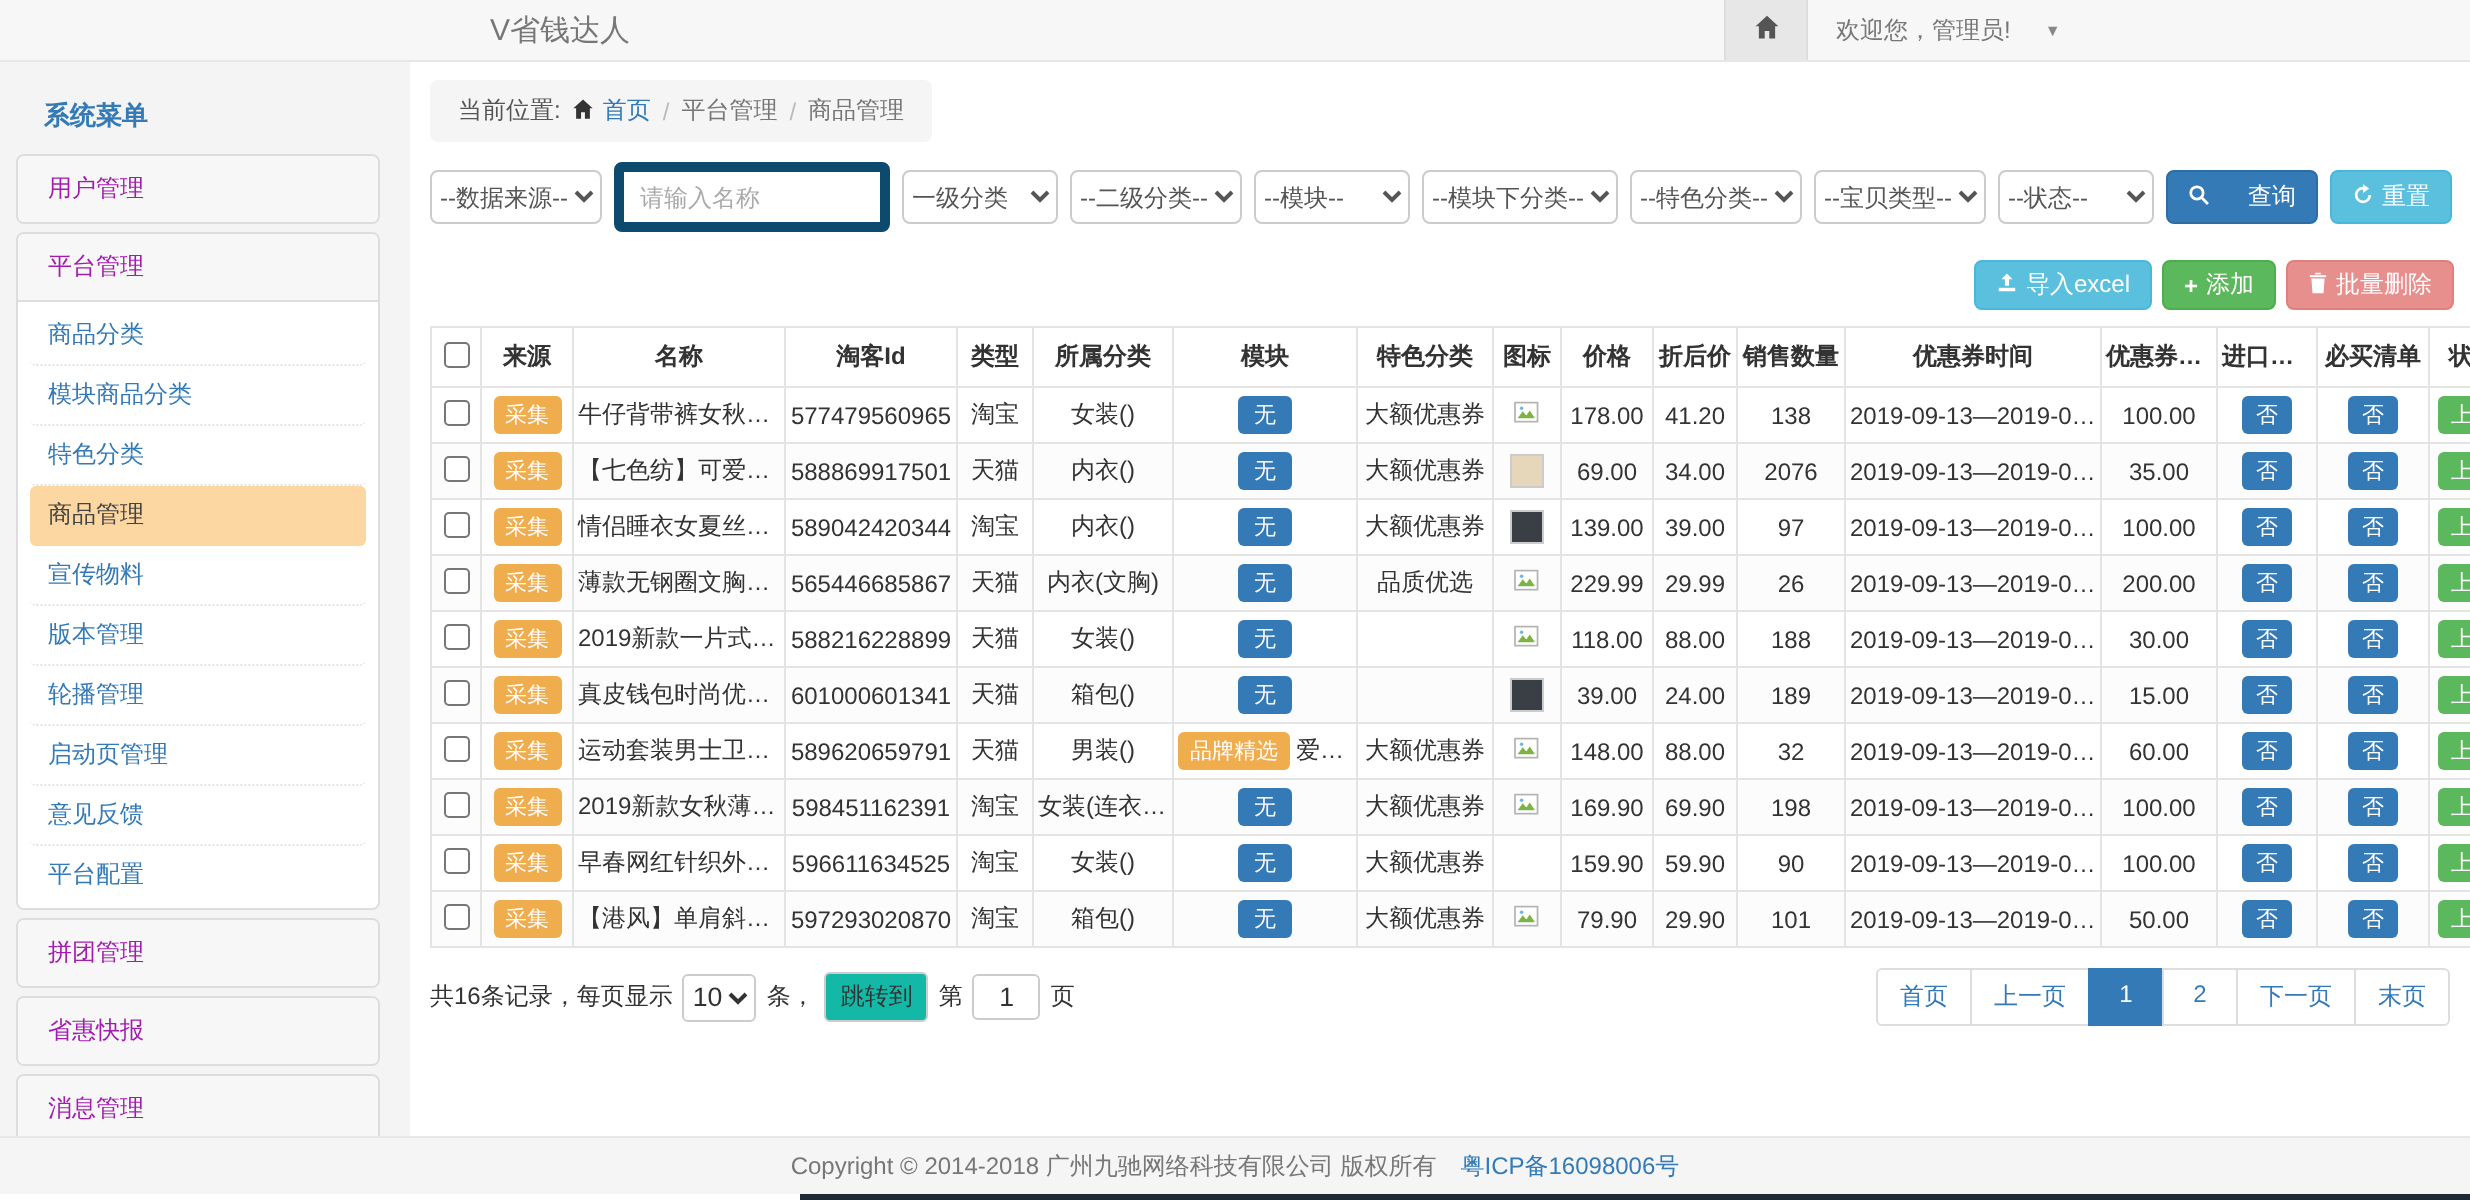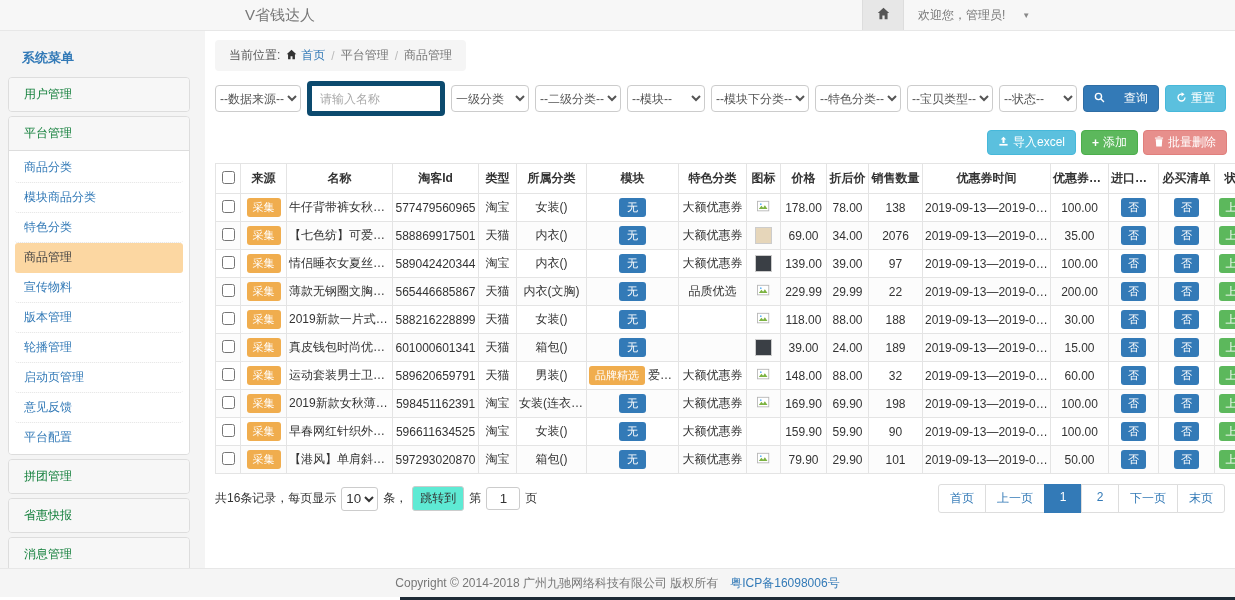"用户管理" .side-group-header { color: #15803d -> #a21caf }
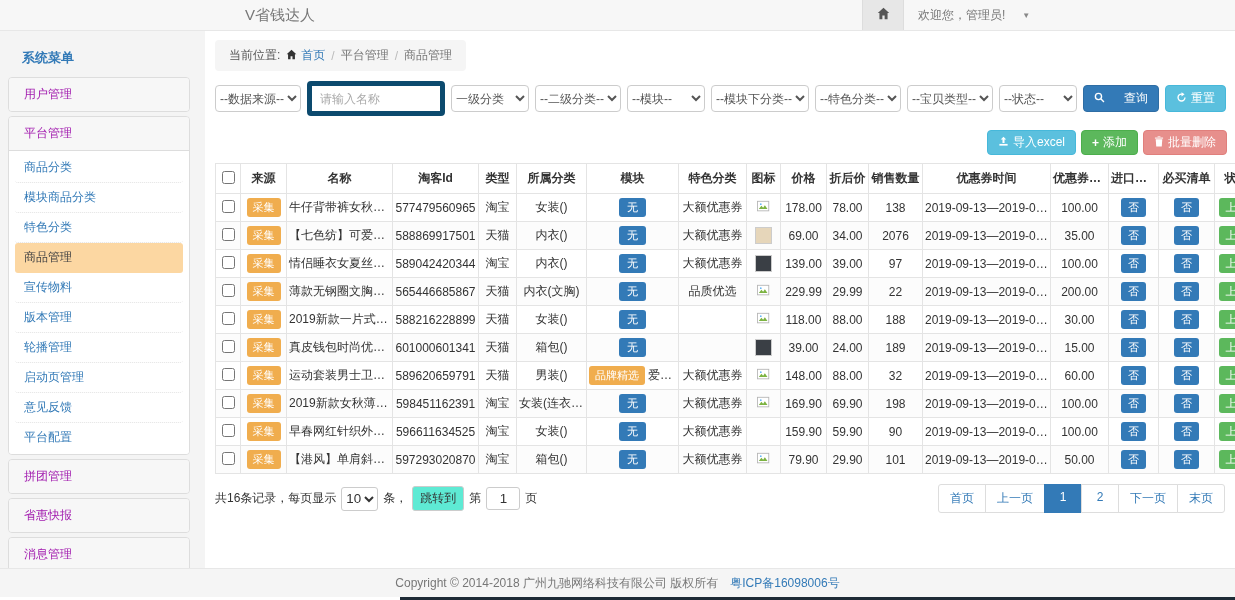"78.00" td { text: 78.00 -> 41.20 }
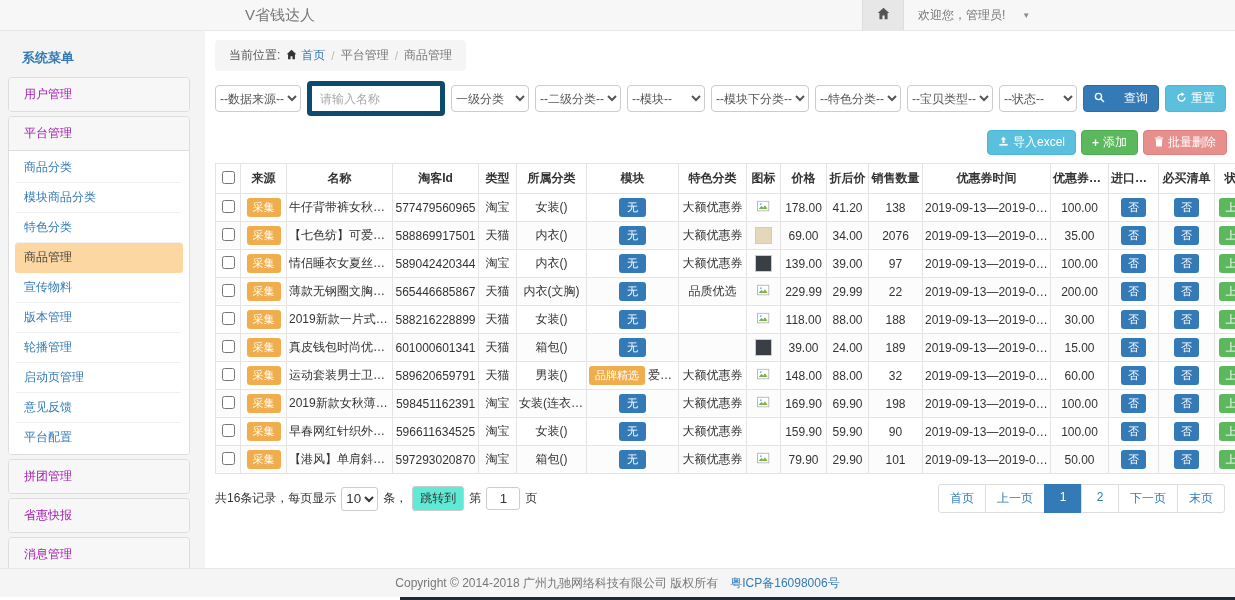"22" td { text: 22 -> 26 }
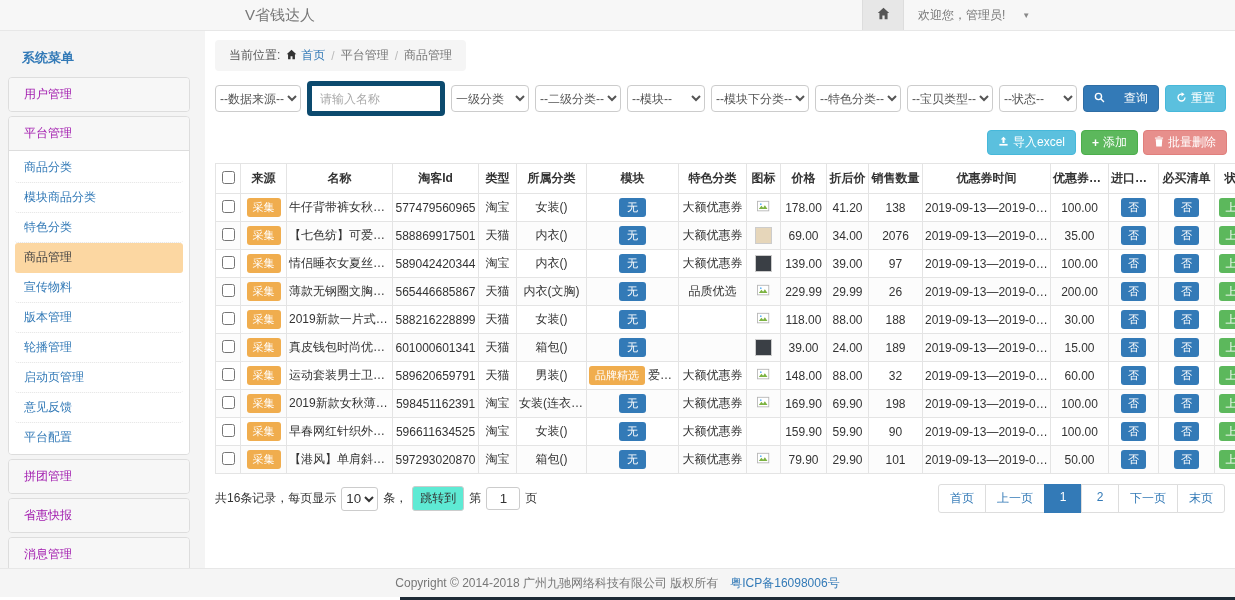"跳转到" .jump-btn { background: #5eead4 -> #14b8a6 }
